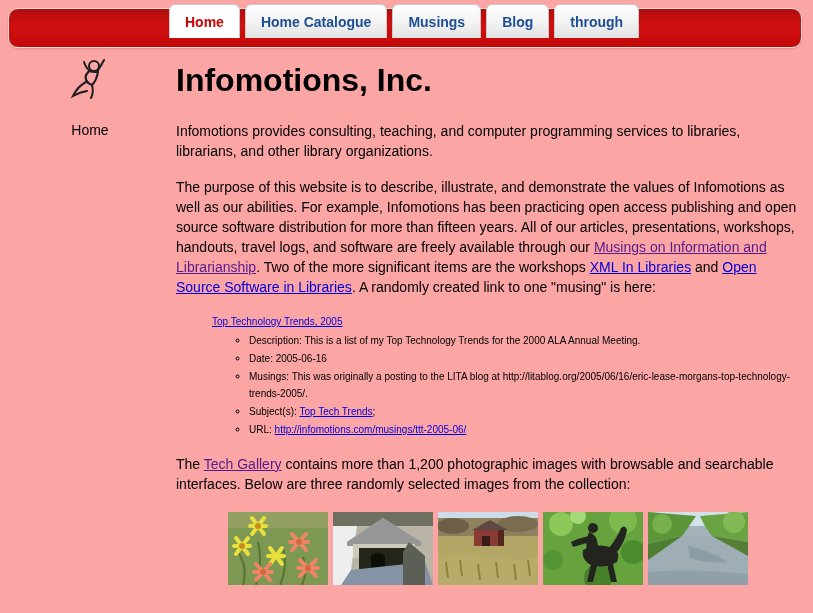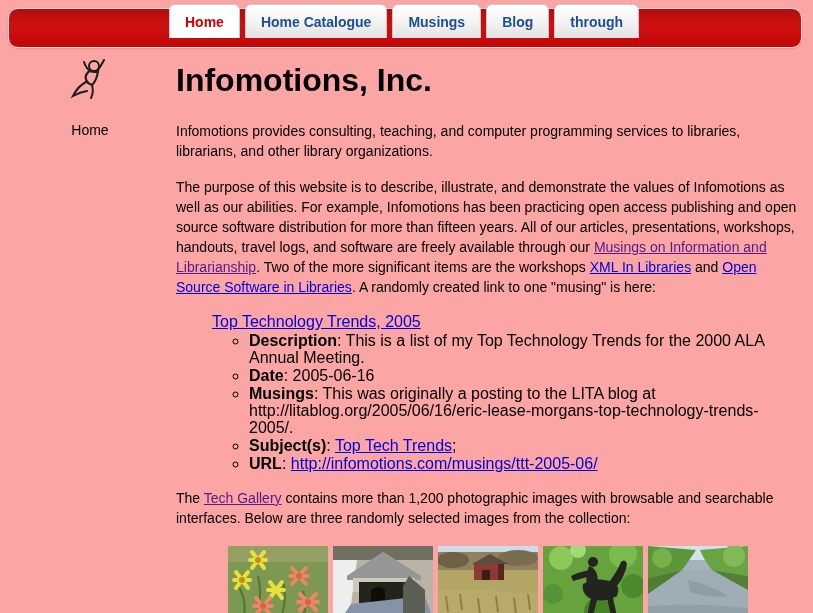"Top Technology Trends, 2005" .musing { font-size: 16px -> 10px }
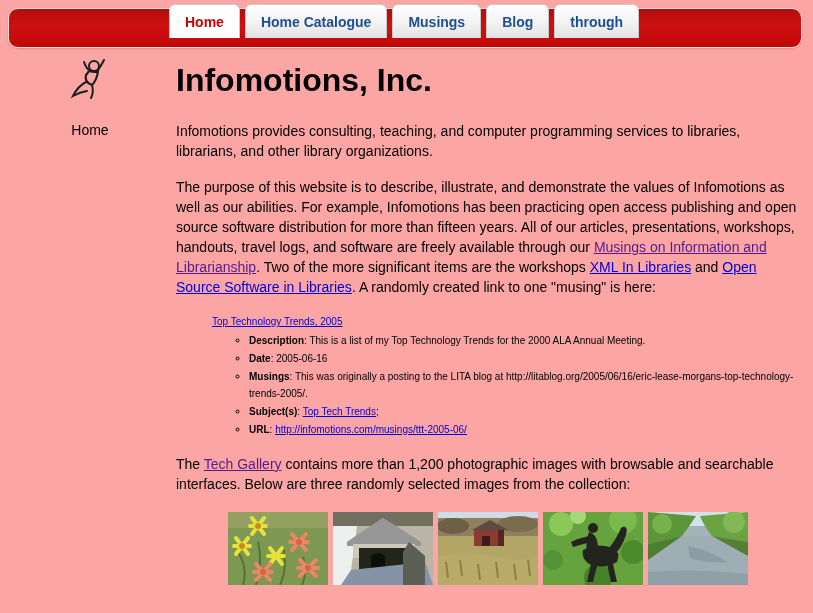"Description" .musing b { font-weight: bold -> normal }
